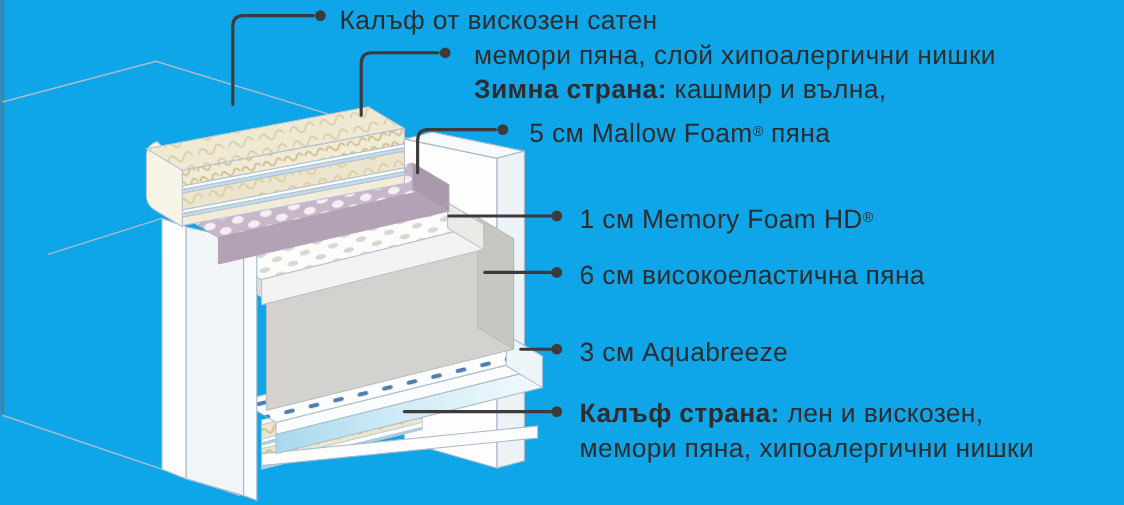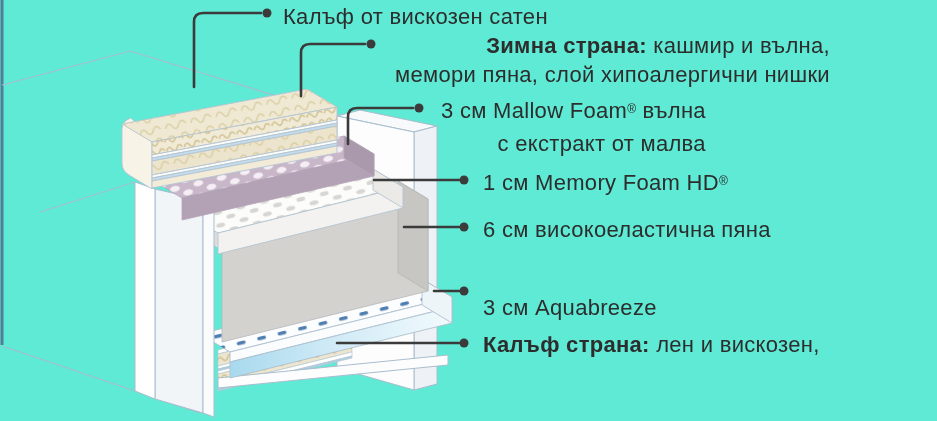"Калъф от вискозен сатен" .stage { background: #5eead4 -> #0ea5e9; text-align: right -> none }
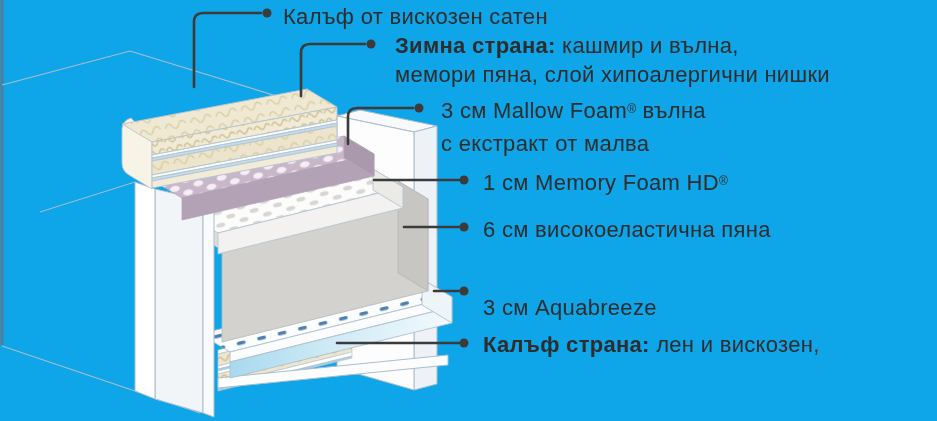"Зимна страна: кашмир и вълна," div { order: before "мемори пяна, слой хипоалергични нишки" -> after "мемори пяна, слой хипоалергични нишки" }
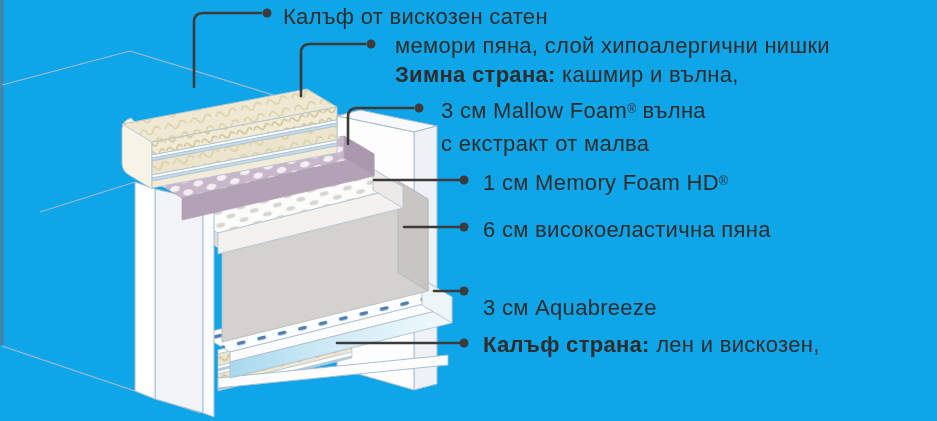"3 см Mallow Foam" span { text: 3 -> 5 }
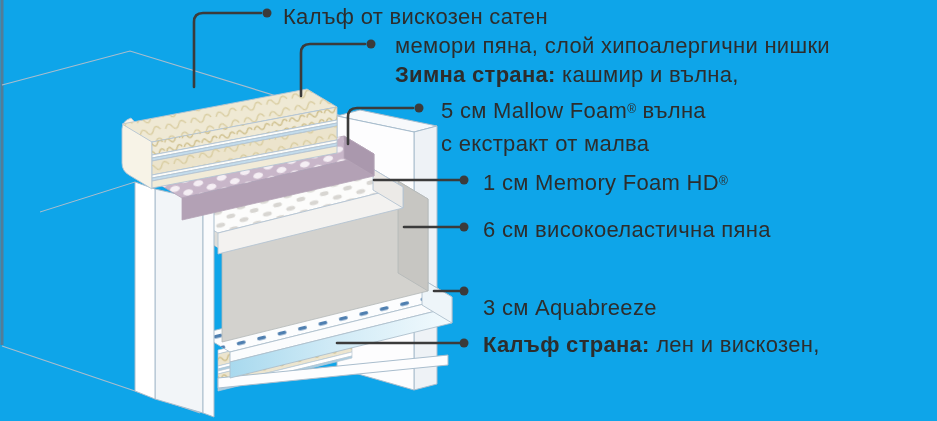"вълна" span { text: вълна -> пяна }
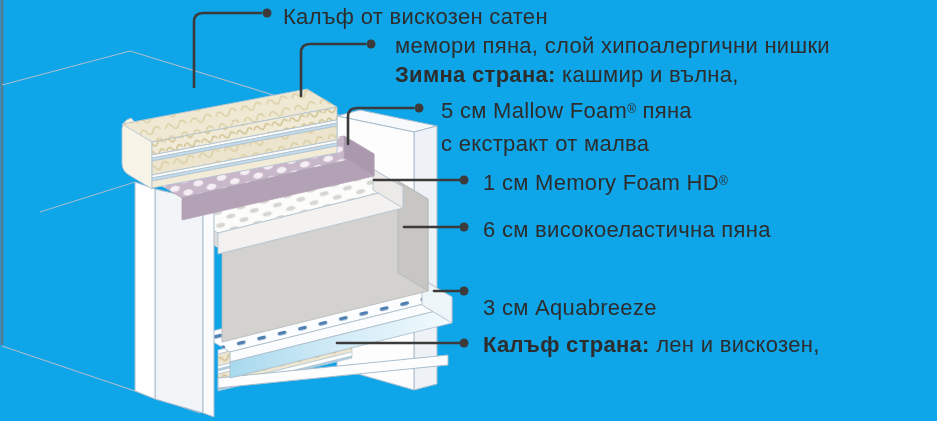"с екстракт от малва" div { html: <div>с екстракт от малва</div> -> none }
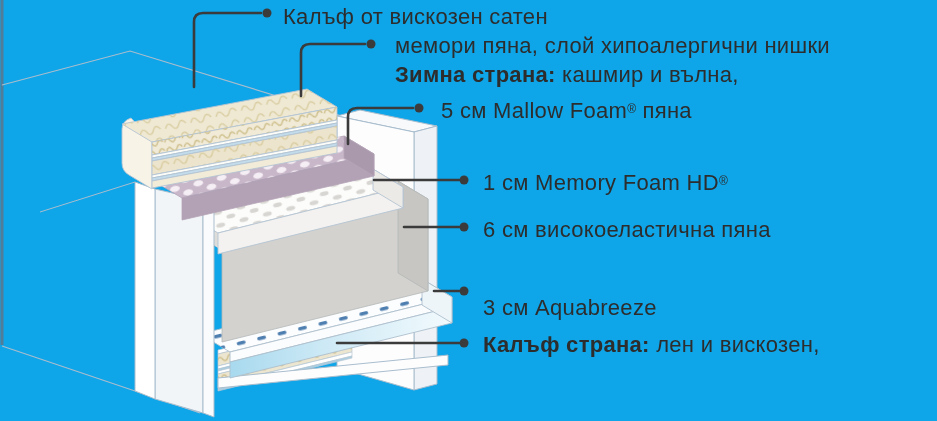"3 см Aquabreeze" div.lbl { top: 293px -> 279px }
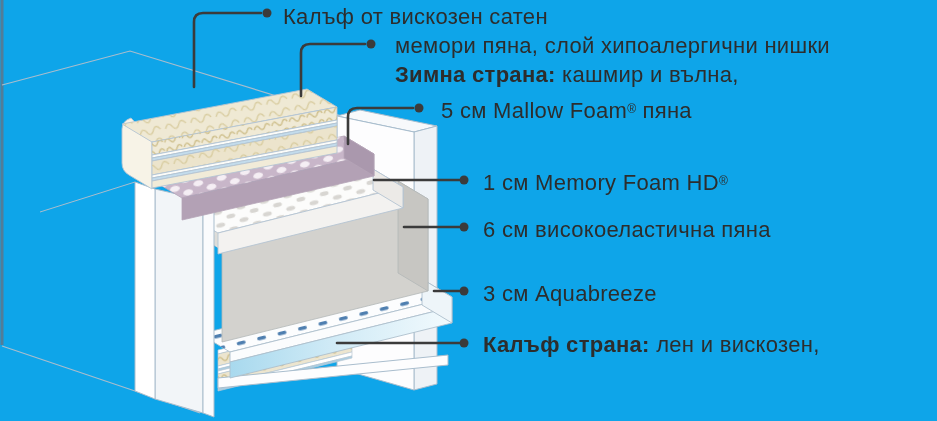"мемори пяна, хипоалергични нишки" div { html: none -> <div>мемори пяна, хипоалергични нишки</div> }
